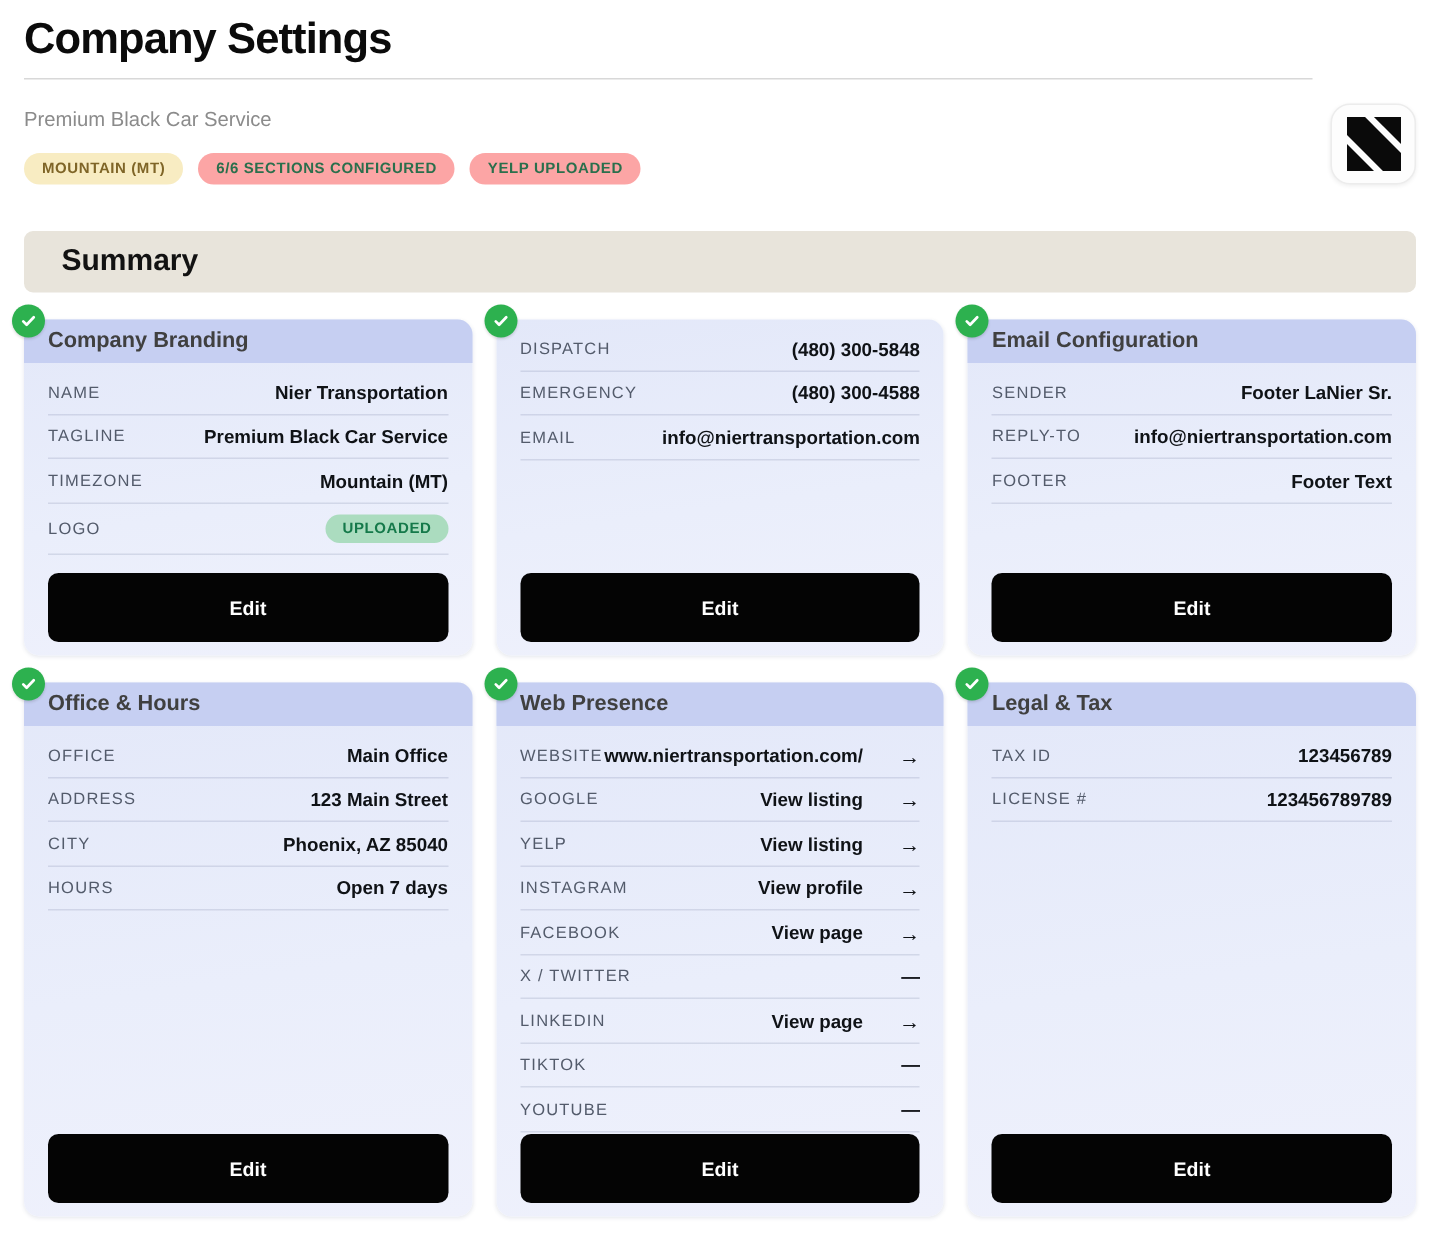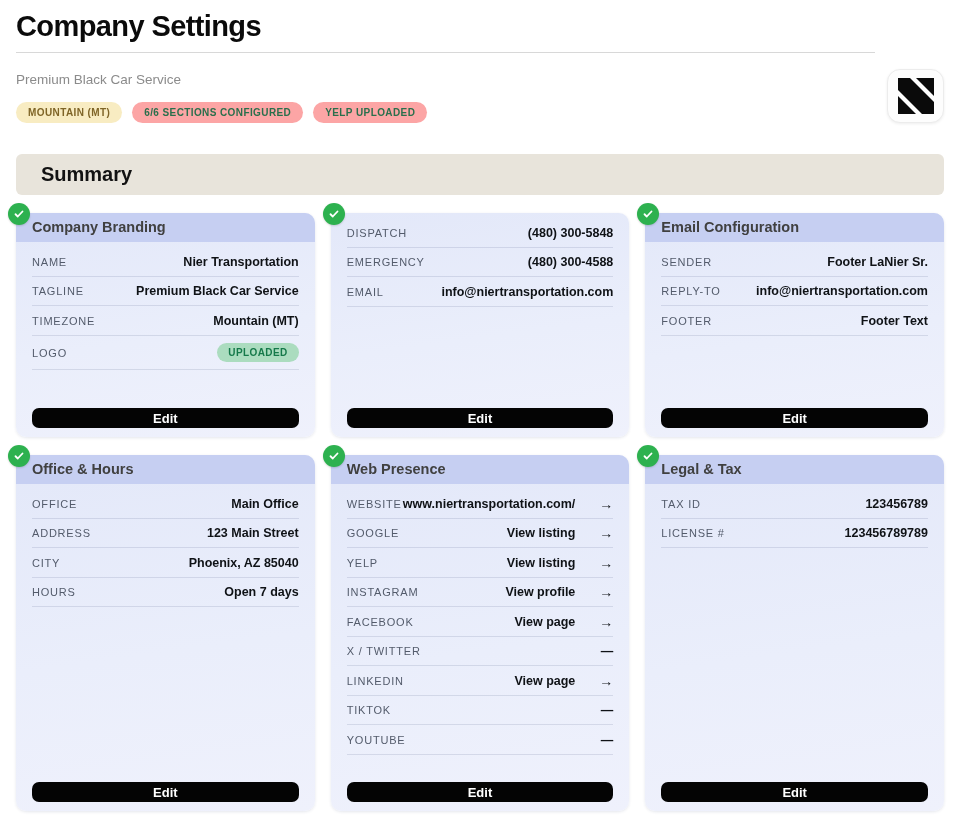"Edit" .edit { height: 20px -> 46px }
